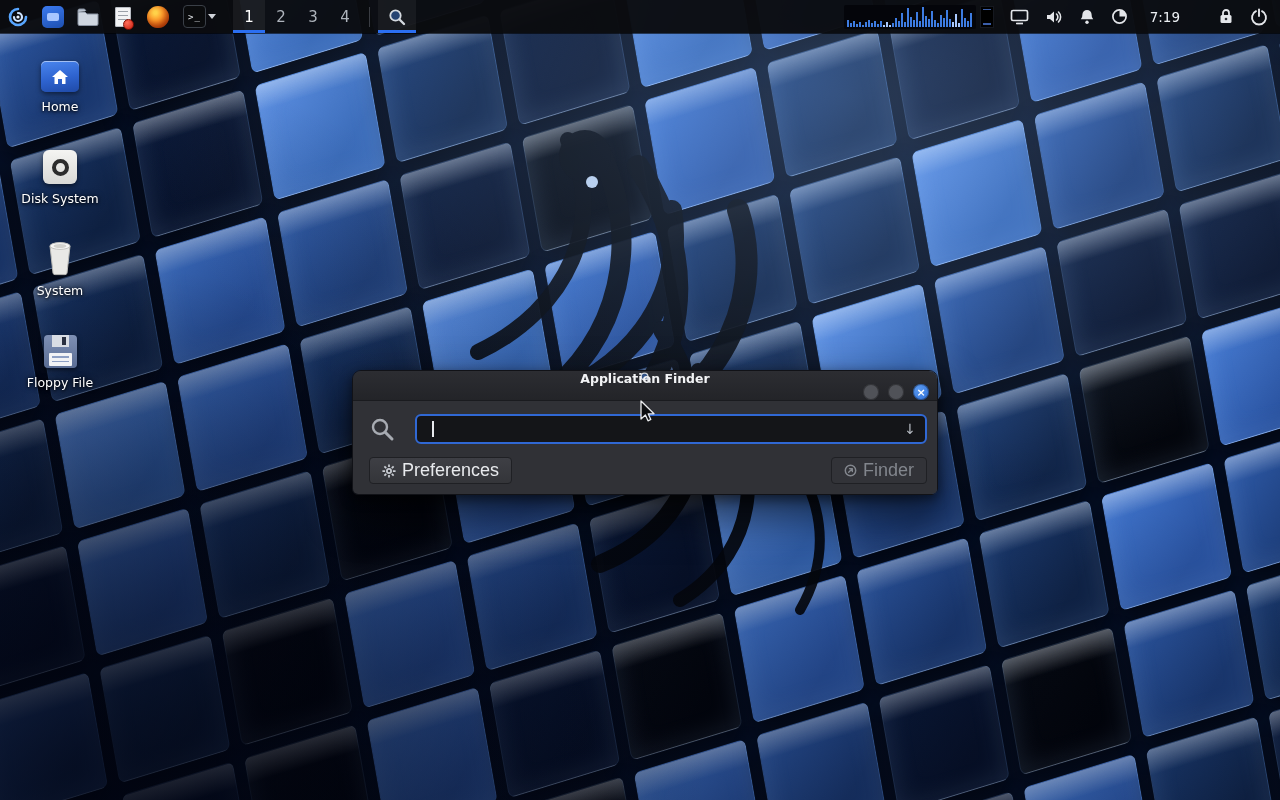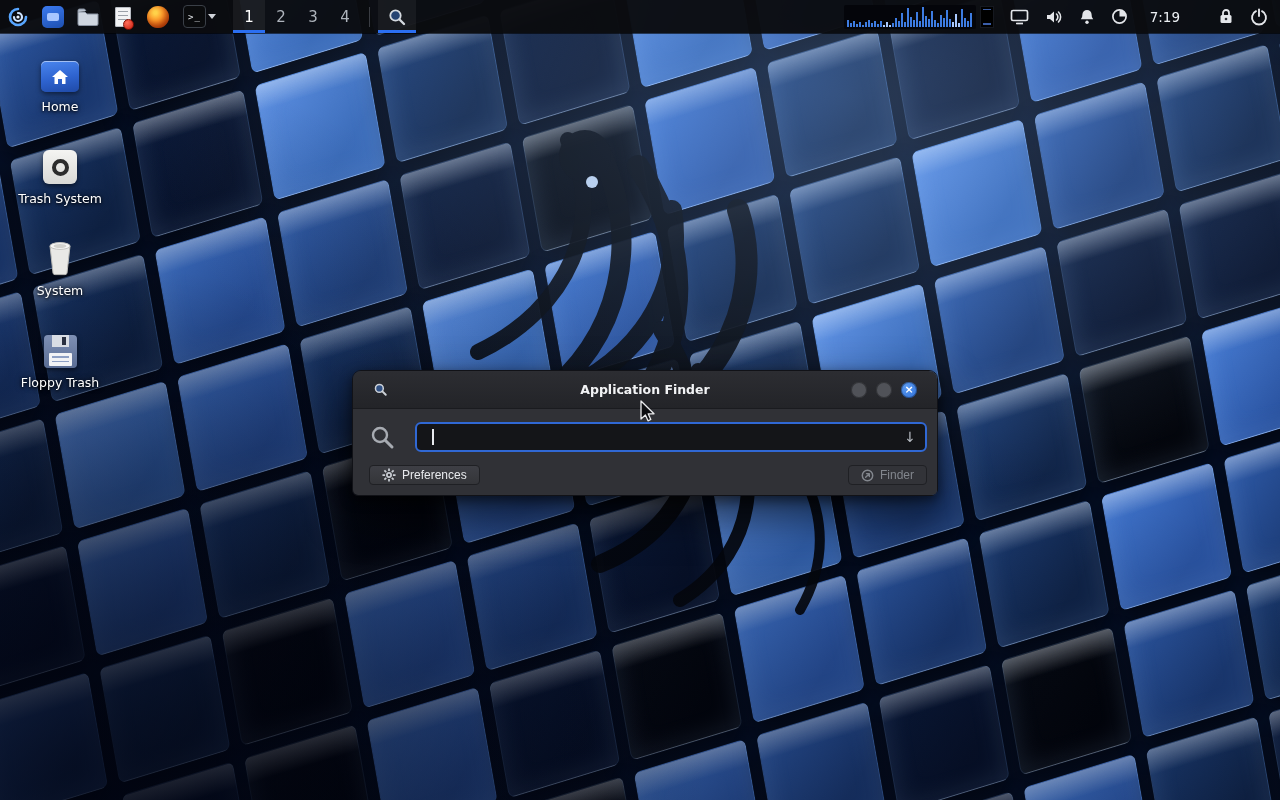"Trash System" span.lbl { text: Trash -> Disk }
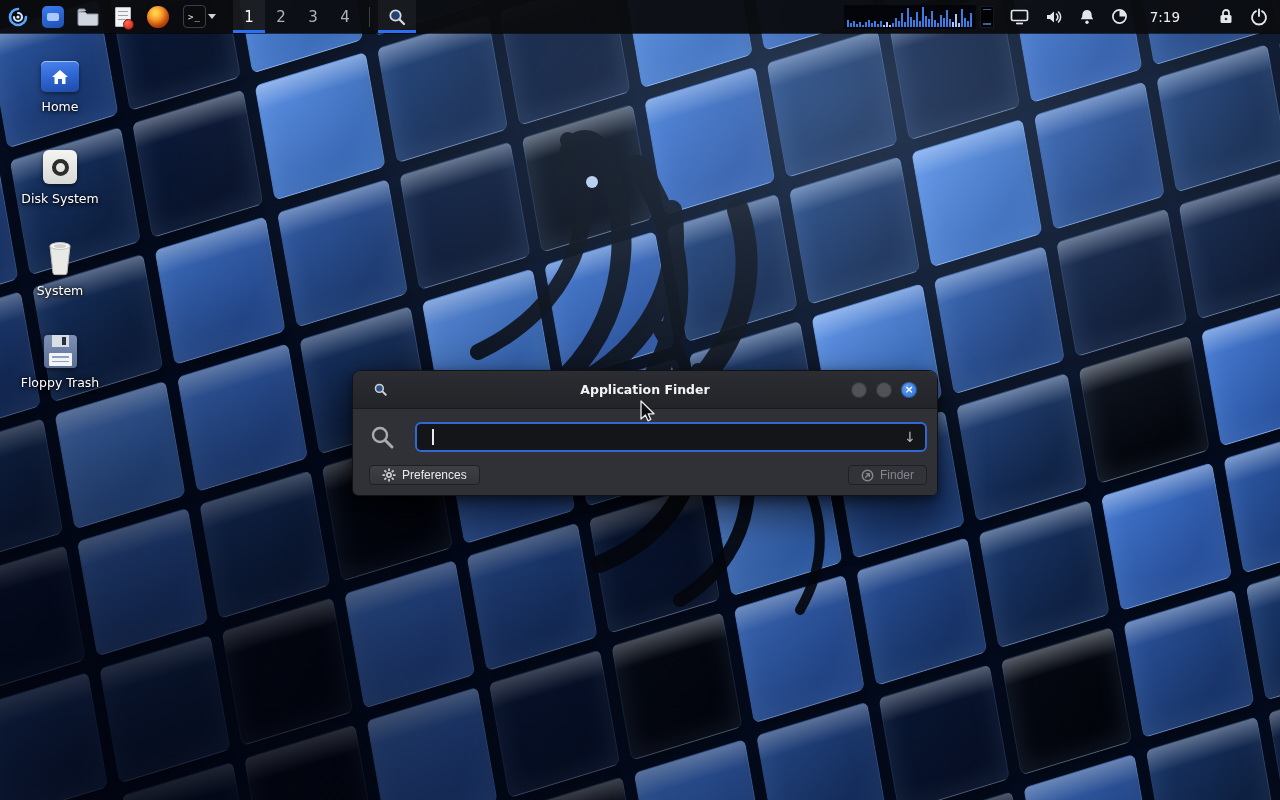"Floppy Trash" span.lbl { text: Trash -> File }
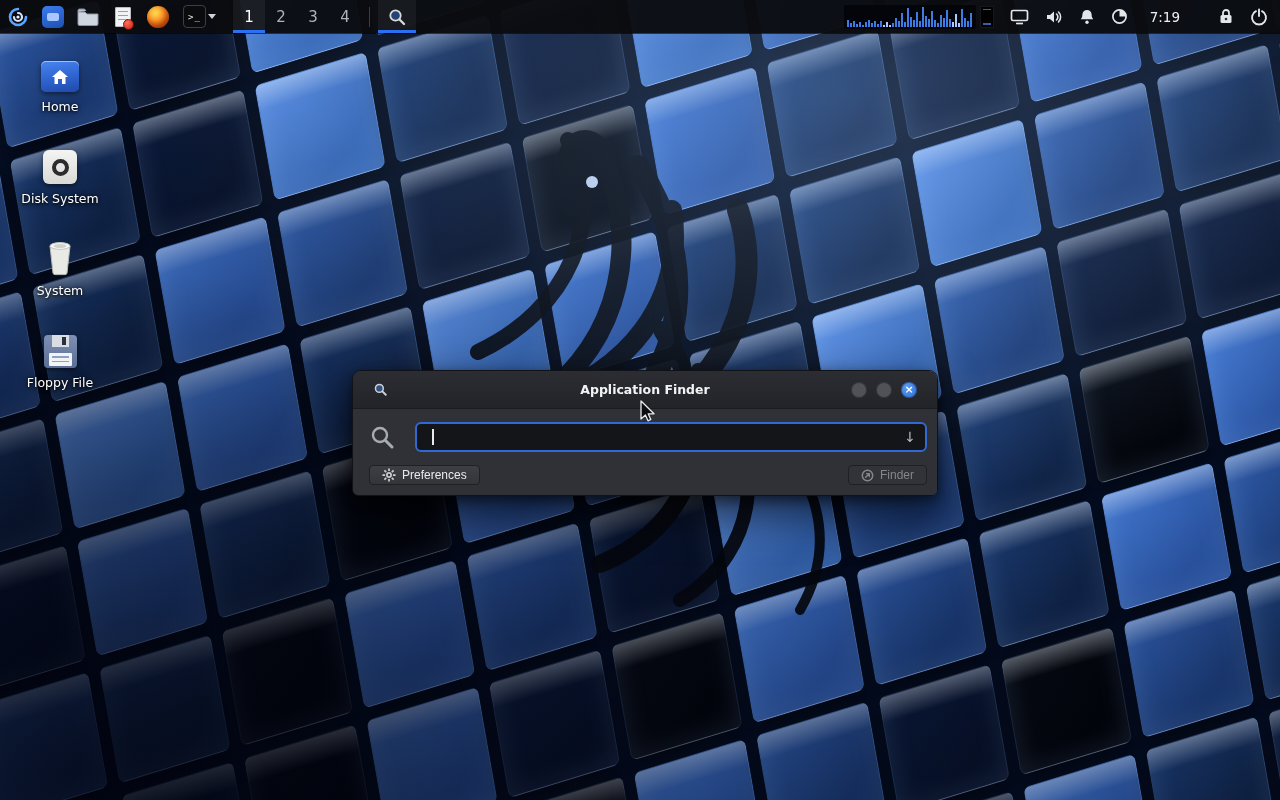"Application Finder" .titlebar { flex-direction: none -> column; height: 38px -> 30px; padding: 0 20px -> 0 8px }
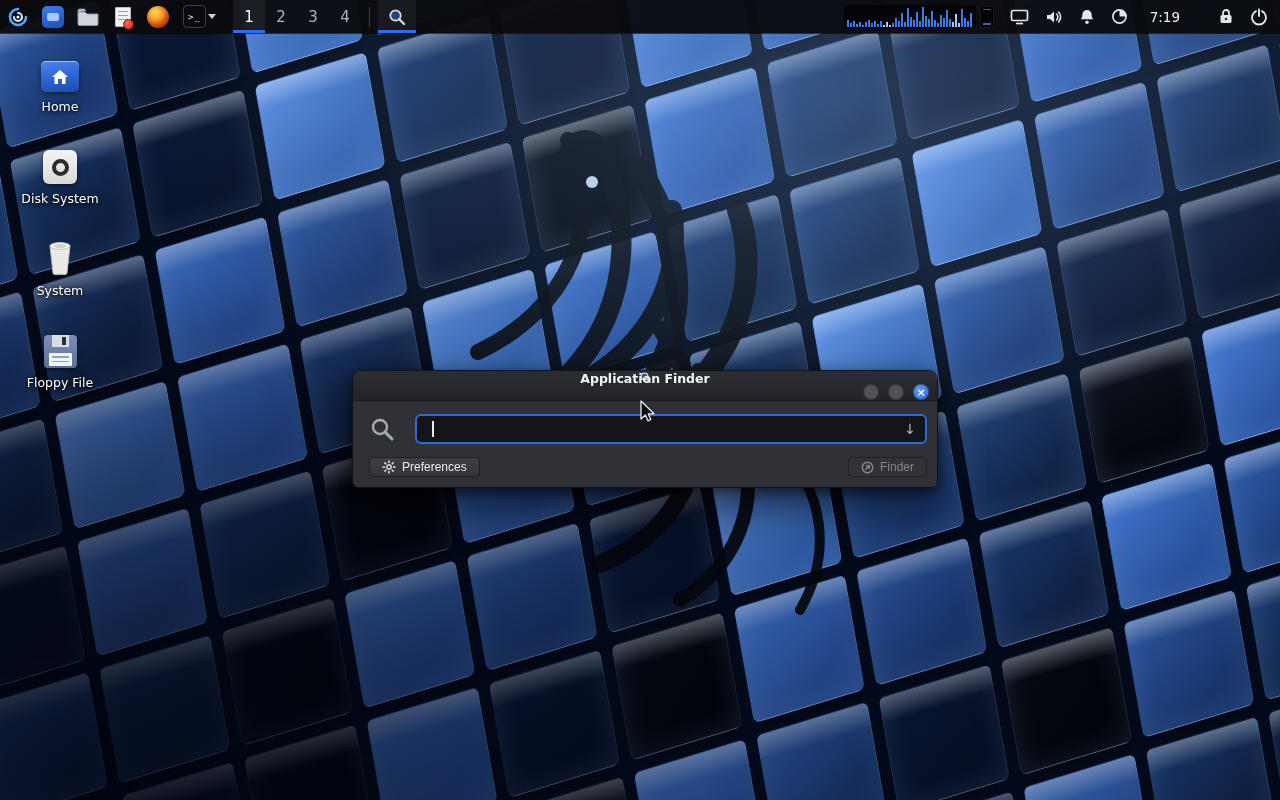"Preferences" .btn { font-size: 12px -> 18px; height: 20px -> 27px }
